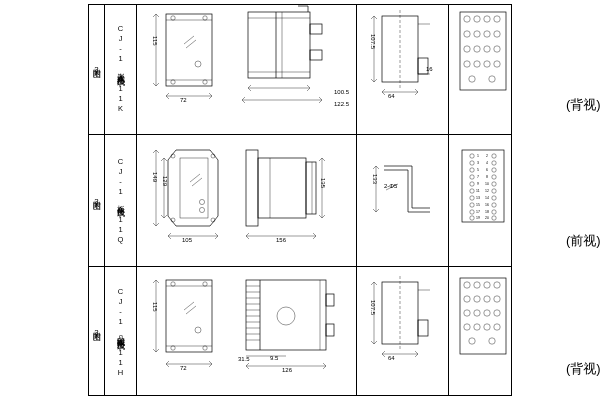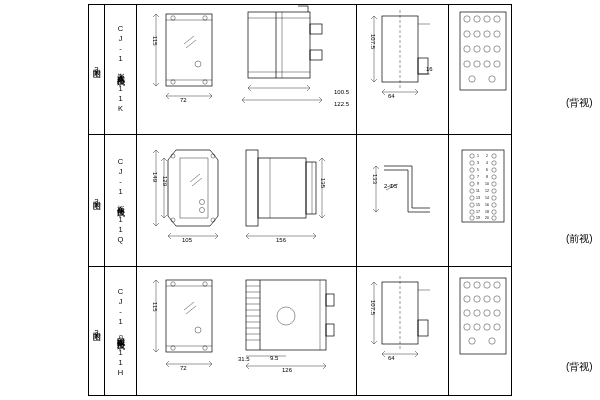"(背视)" .cap { font-size: 10px -> 13px }
